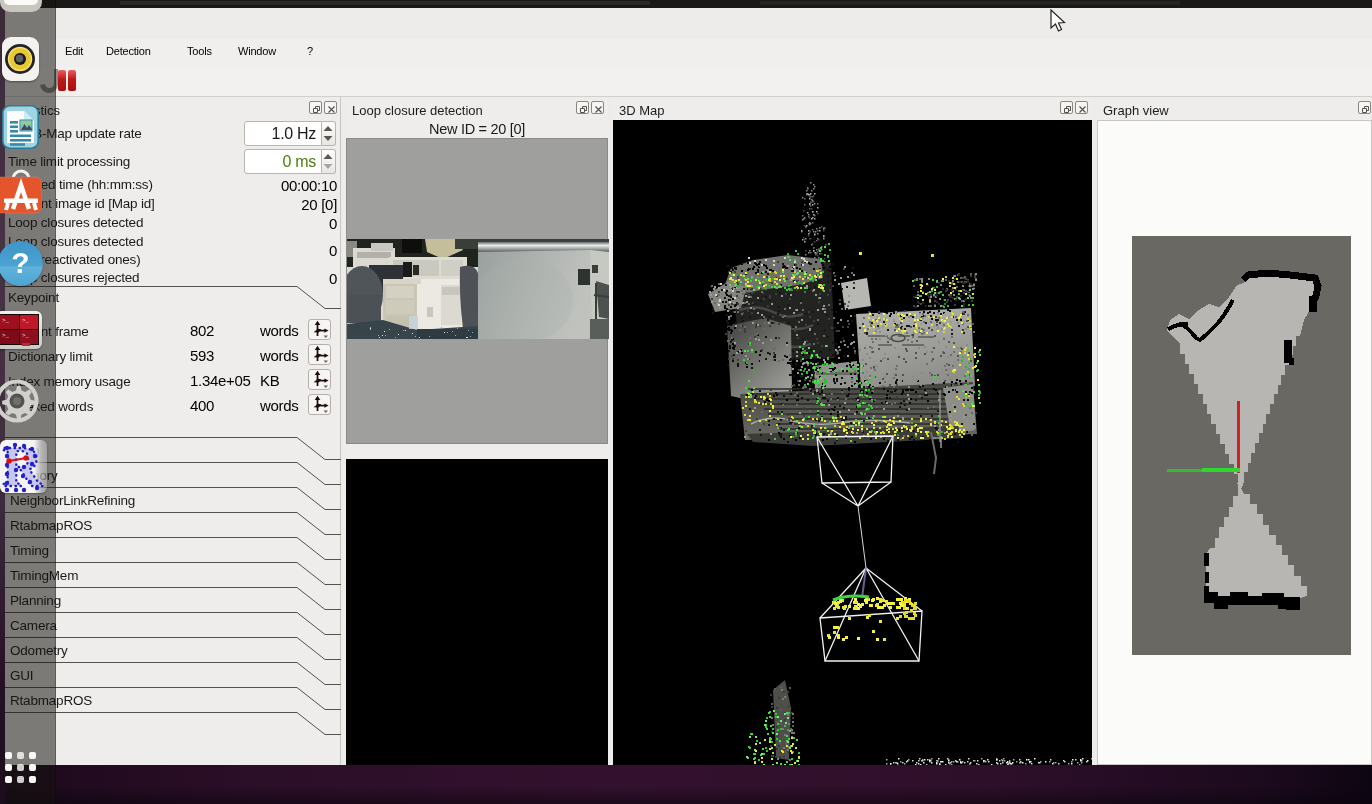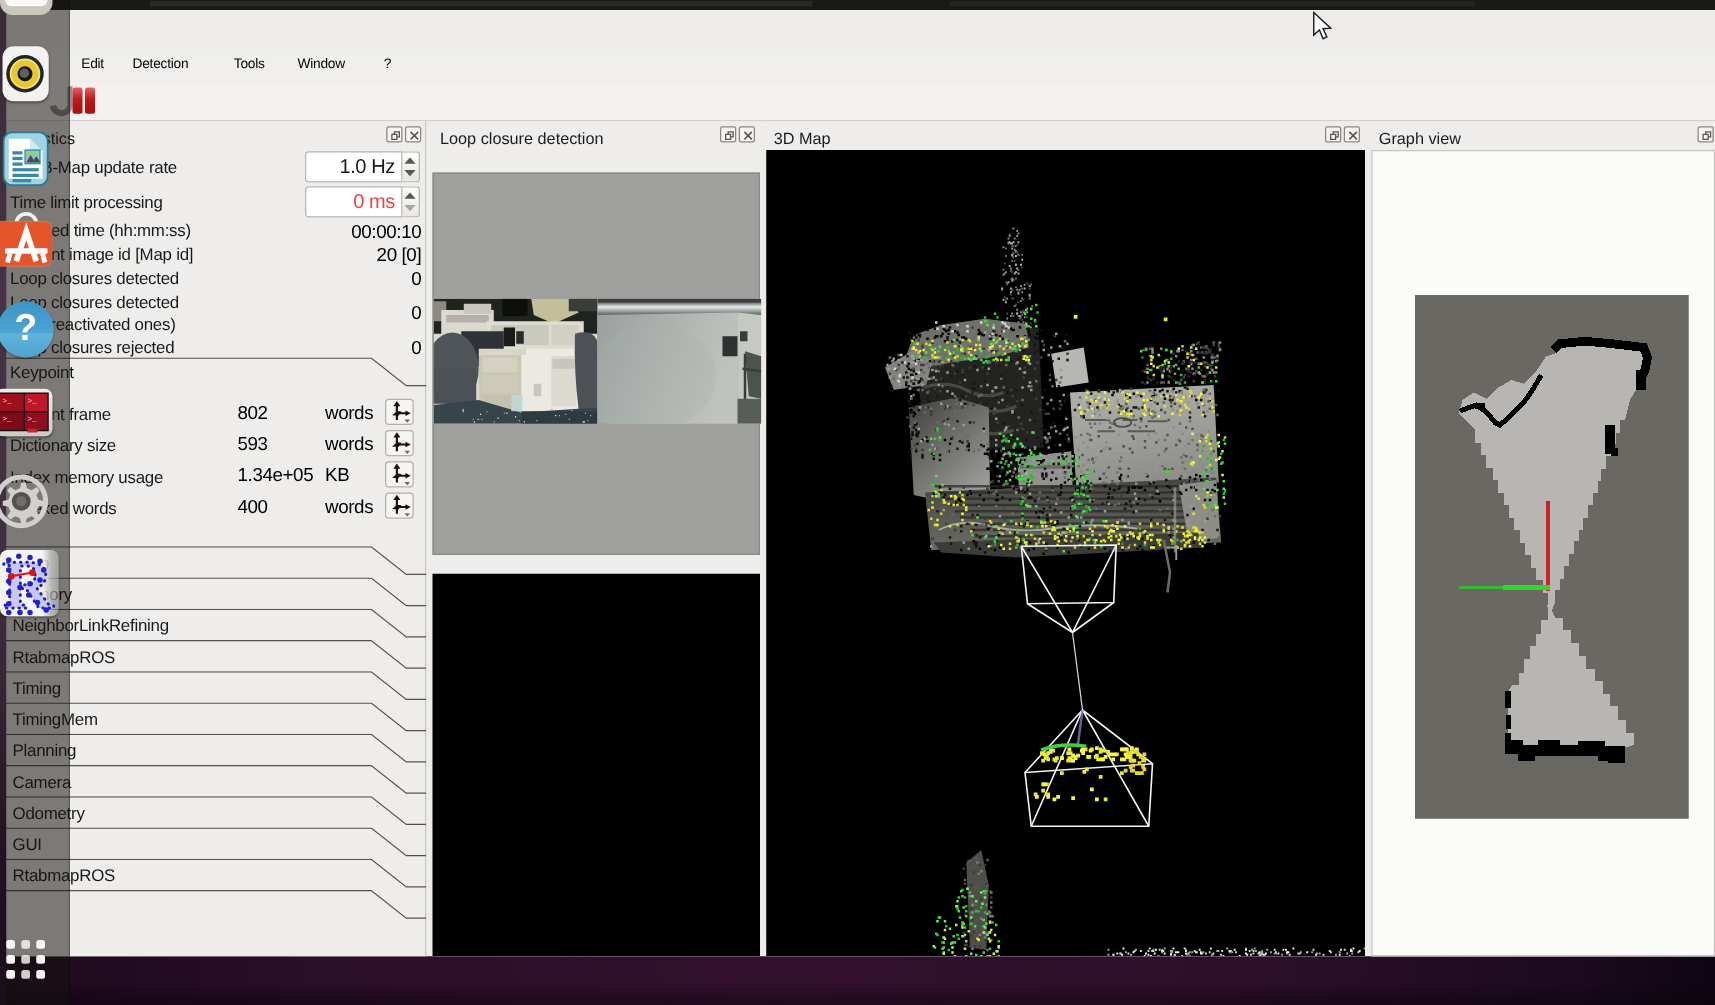"New ID = 20 [0]" div.abs { html: none -> <div>New ID = 20 [0]</div> }
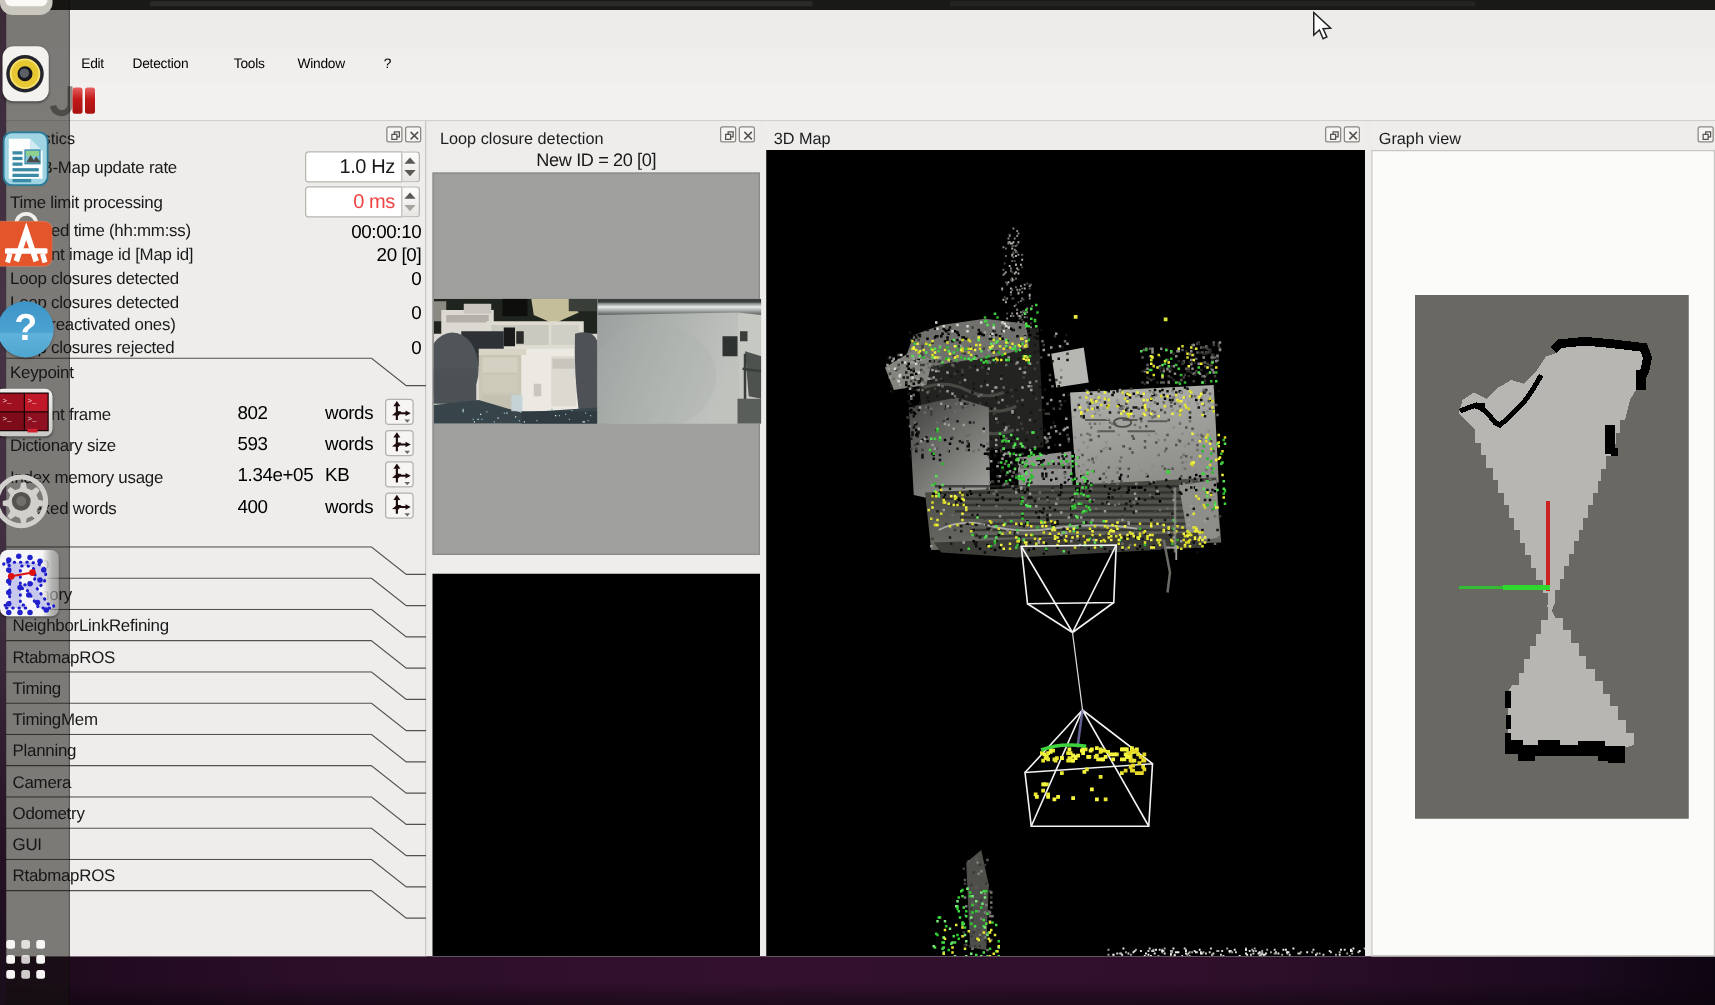"0 ms" div.abs { color: #ef4444 -> #4d7c0f }
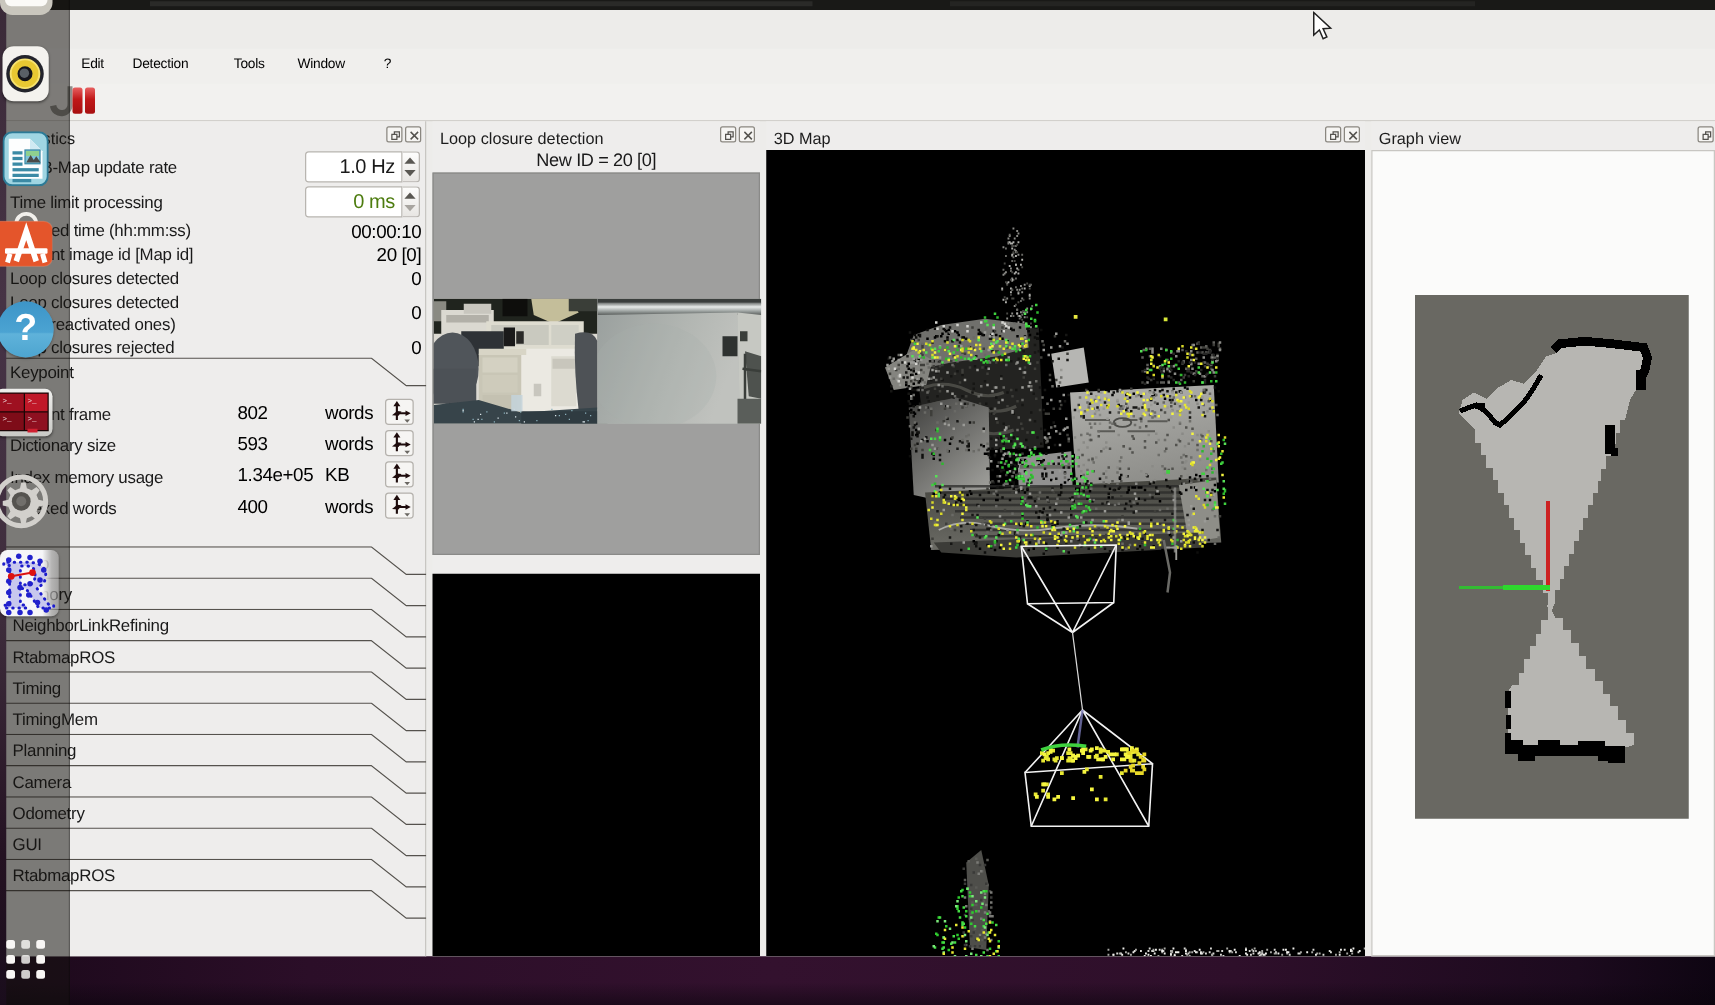"Dictionary size" div.lbl { text: size -> limit }
